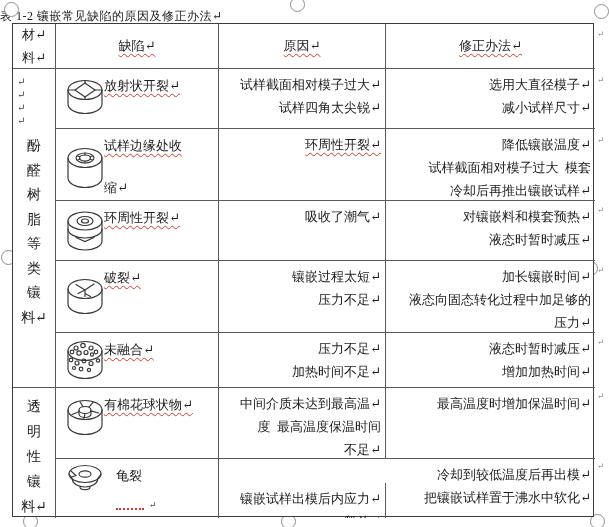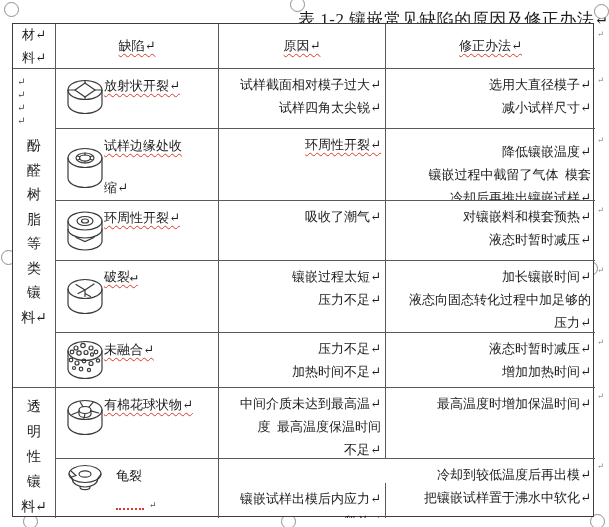"表 1-2 镶嵌常见缺陷的原因及修正办法↵" .title { font-size: 17px -> 12px; text-align: right -> left }
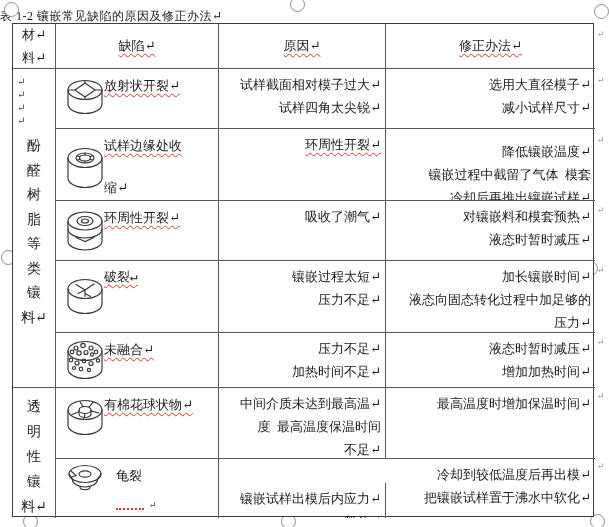"降低镶嵌温度↵" div.c { margin-top: 7px -> none }
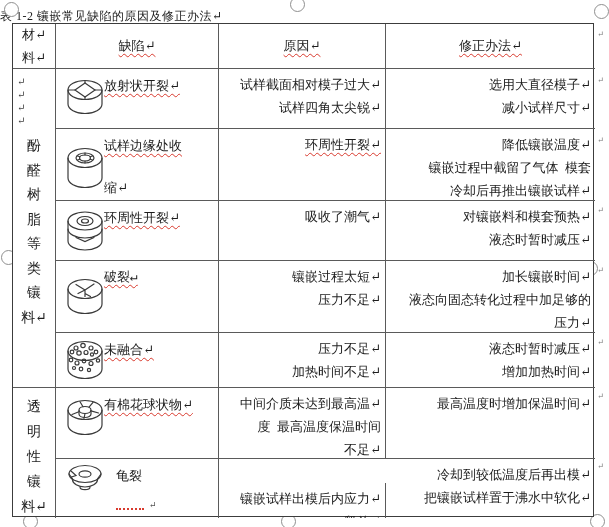"镶嵌过程中截留了气体 模套" div.ln { text: 镶嵌过程中截留了气体 -> 试样截面相对模子过大 }
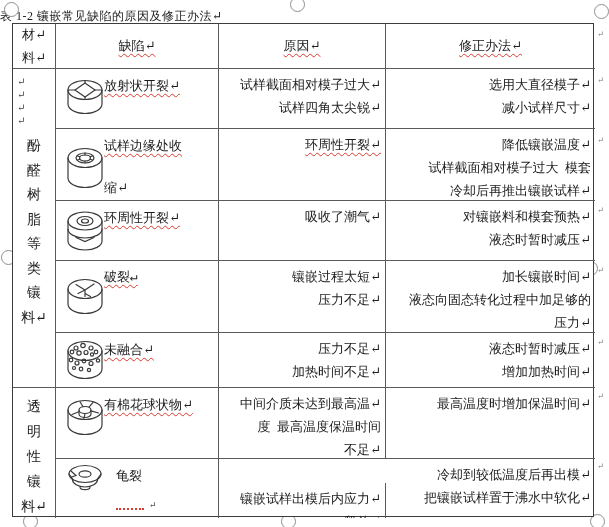"破裂↵" div.c { font-family: Liberation Mono, monospace -> none }
